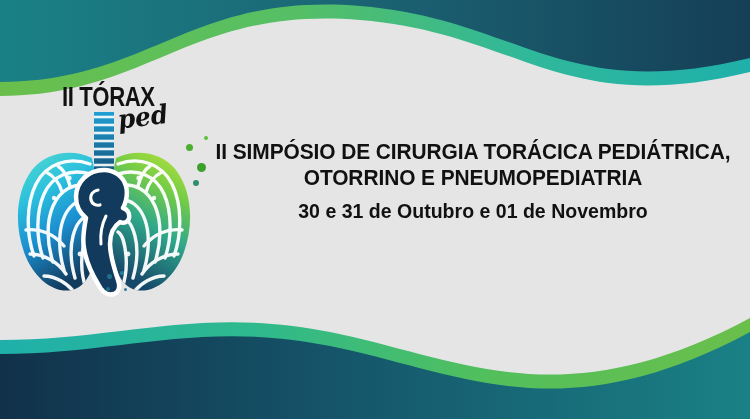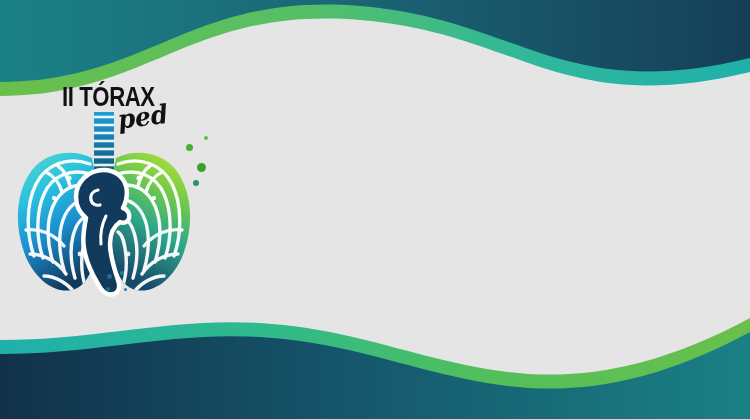"II SIMPÓSIO DE CIRURGIA TORÁCICA" div { html: none -> <div> <div>II SIMPÓSIO DE CIRURGIA TORÁCICA PEDIÁTRICA,</div> <div>OTORRINO E PNEUMOPEDIATRIA</div> <div>30 e 31 de Outubro e 01 de Novembro</div> </div> }
